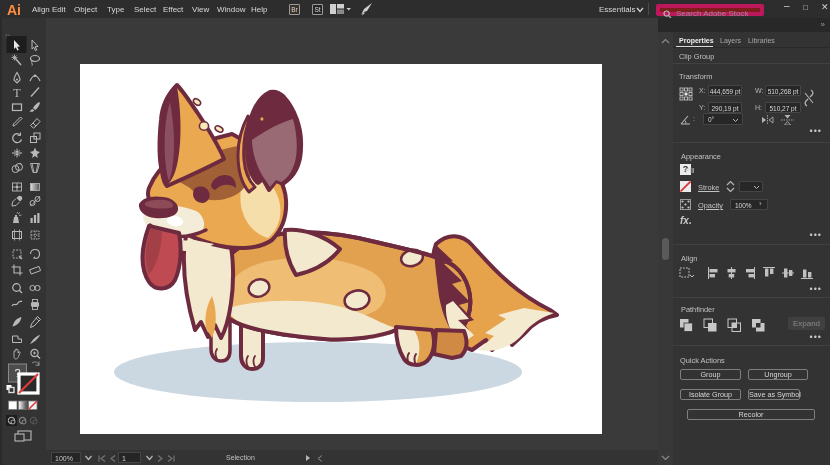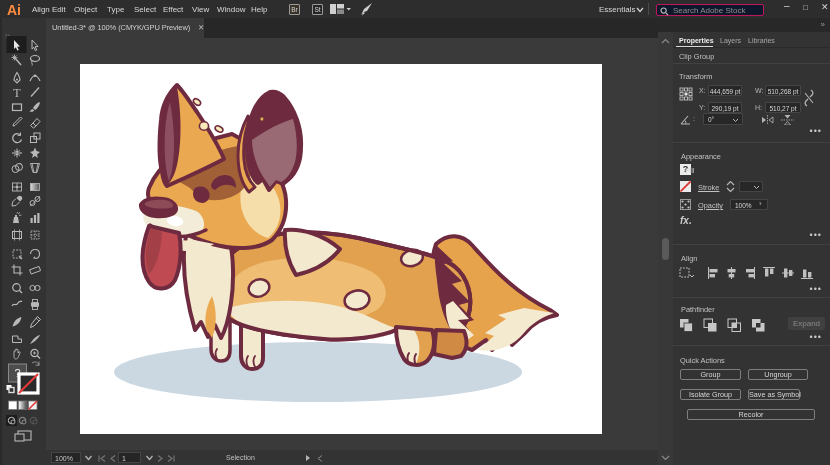"Search Adobe Stock" div { background: #0f172a -> #7f1d1d; border: 1px solid #be185d -> 4px solid #be185d }
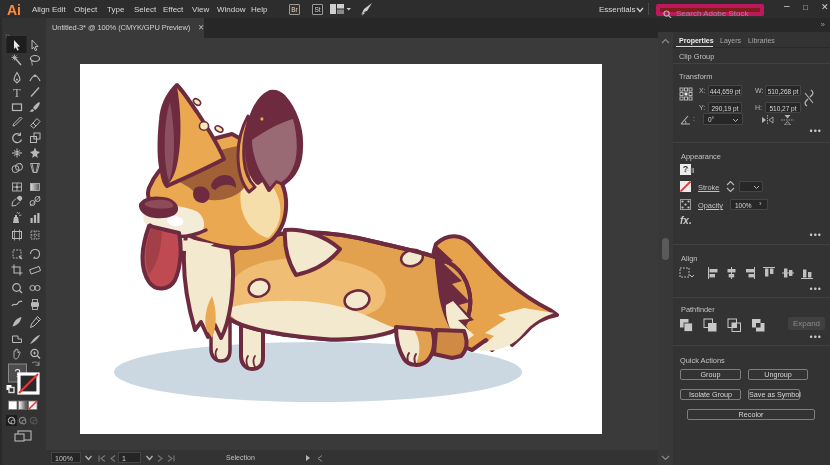"Untitled-3* @ 100% (CMYK/GPU Preview)" div { html: <div> <div>Untitled-3* @ 100% (CMYK/GPU Preview) <span>✕</span></div> </div> -> none }
